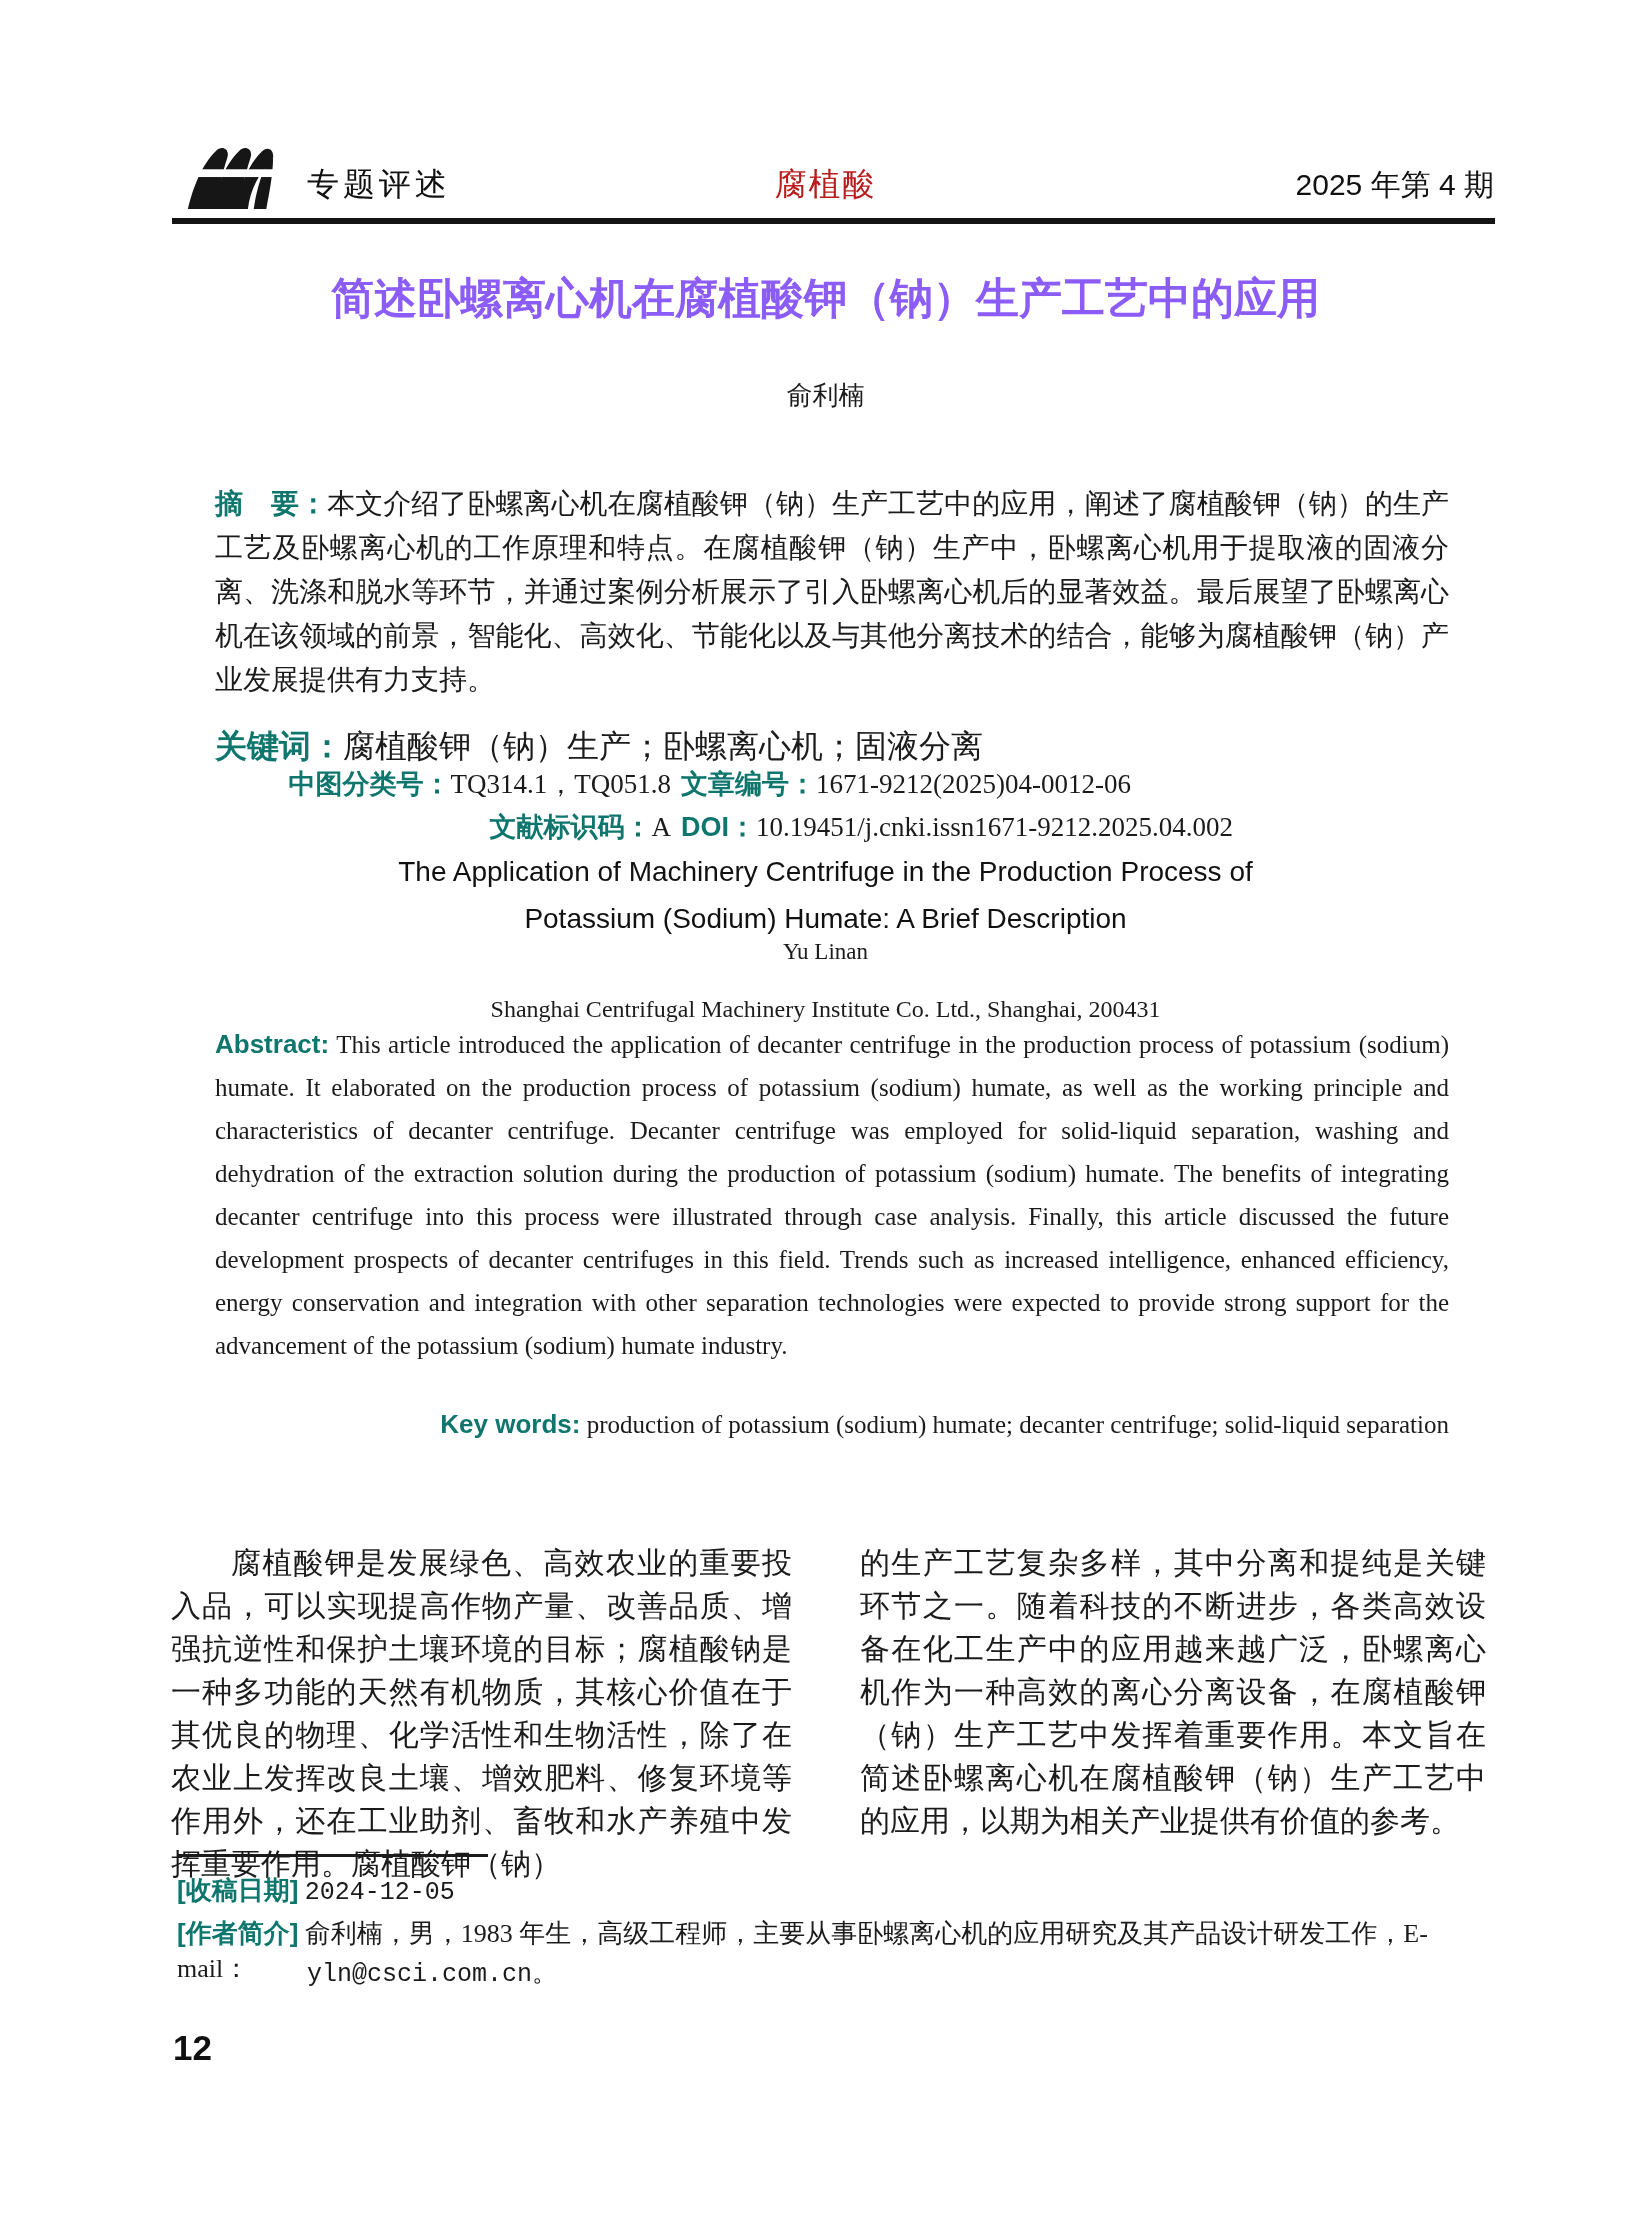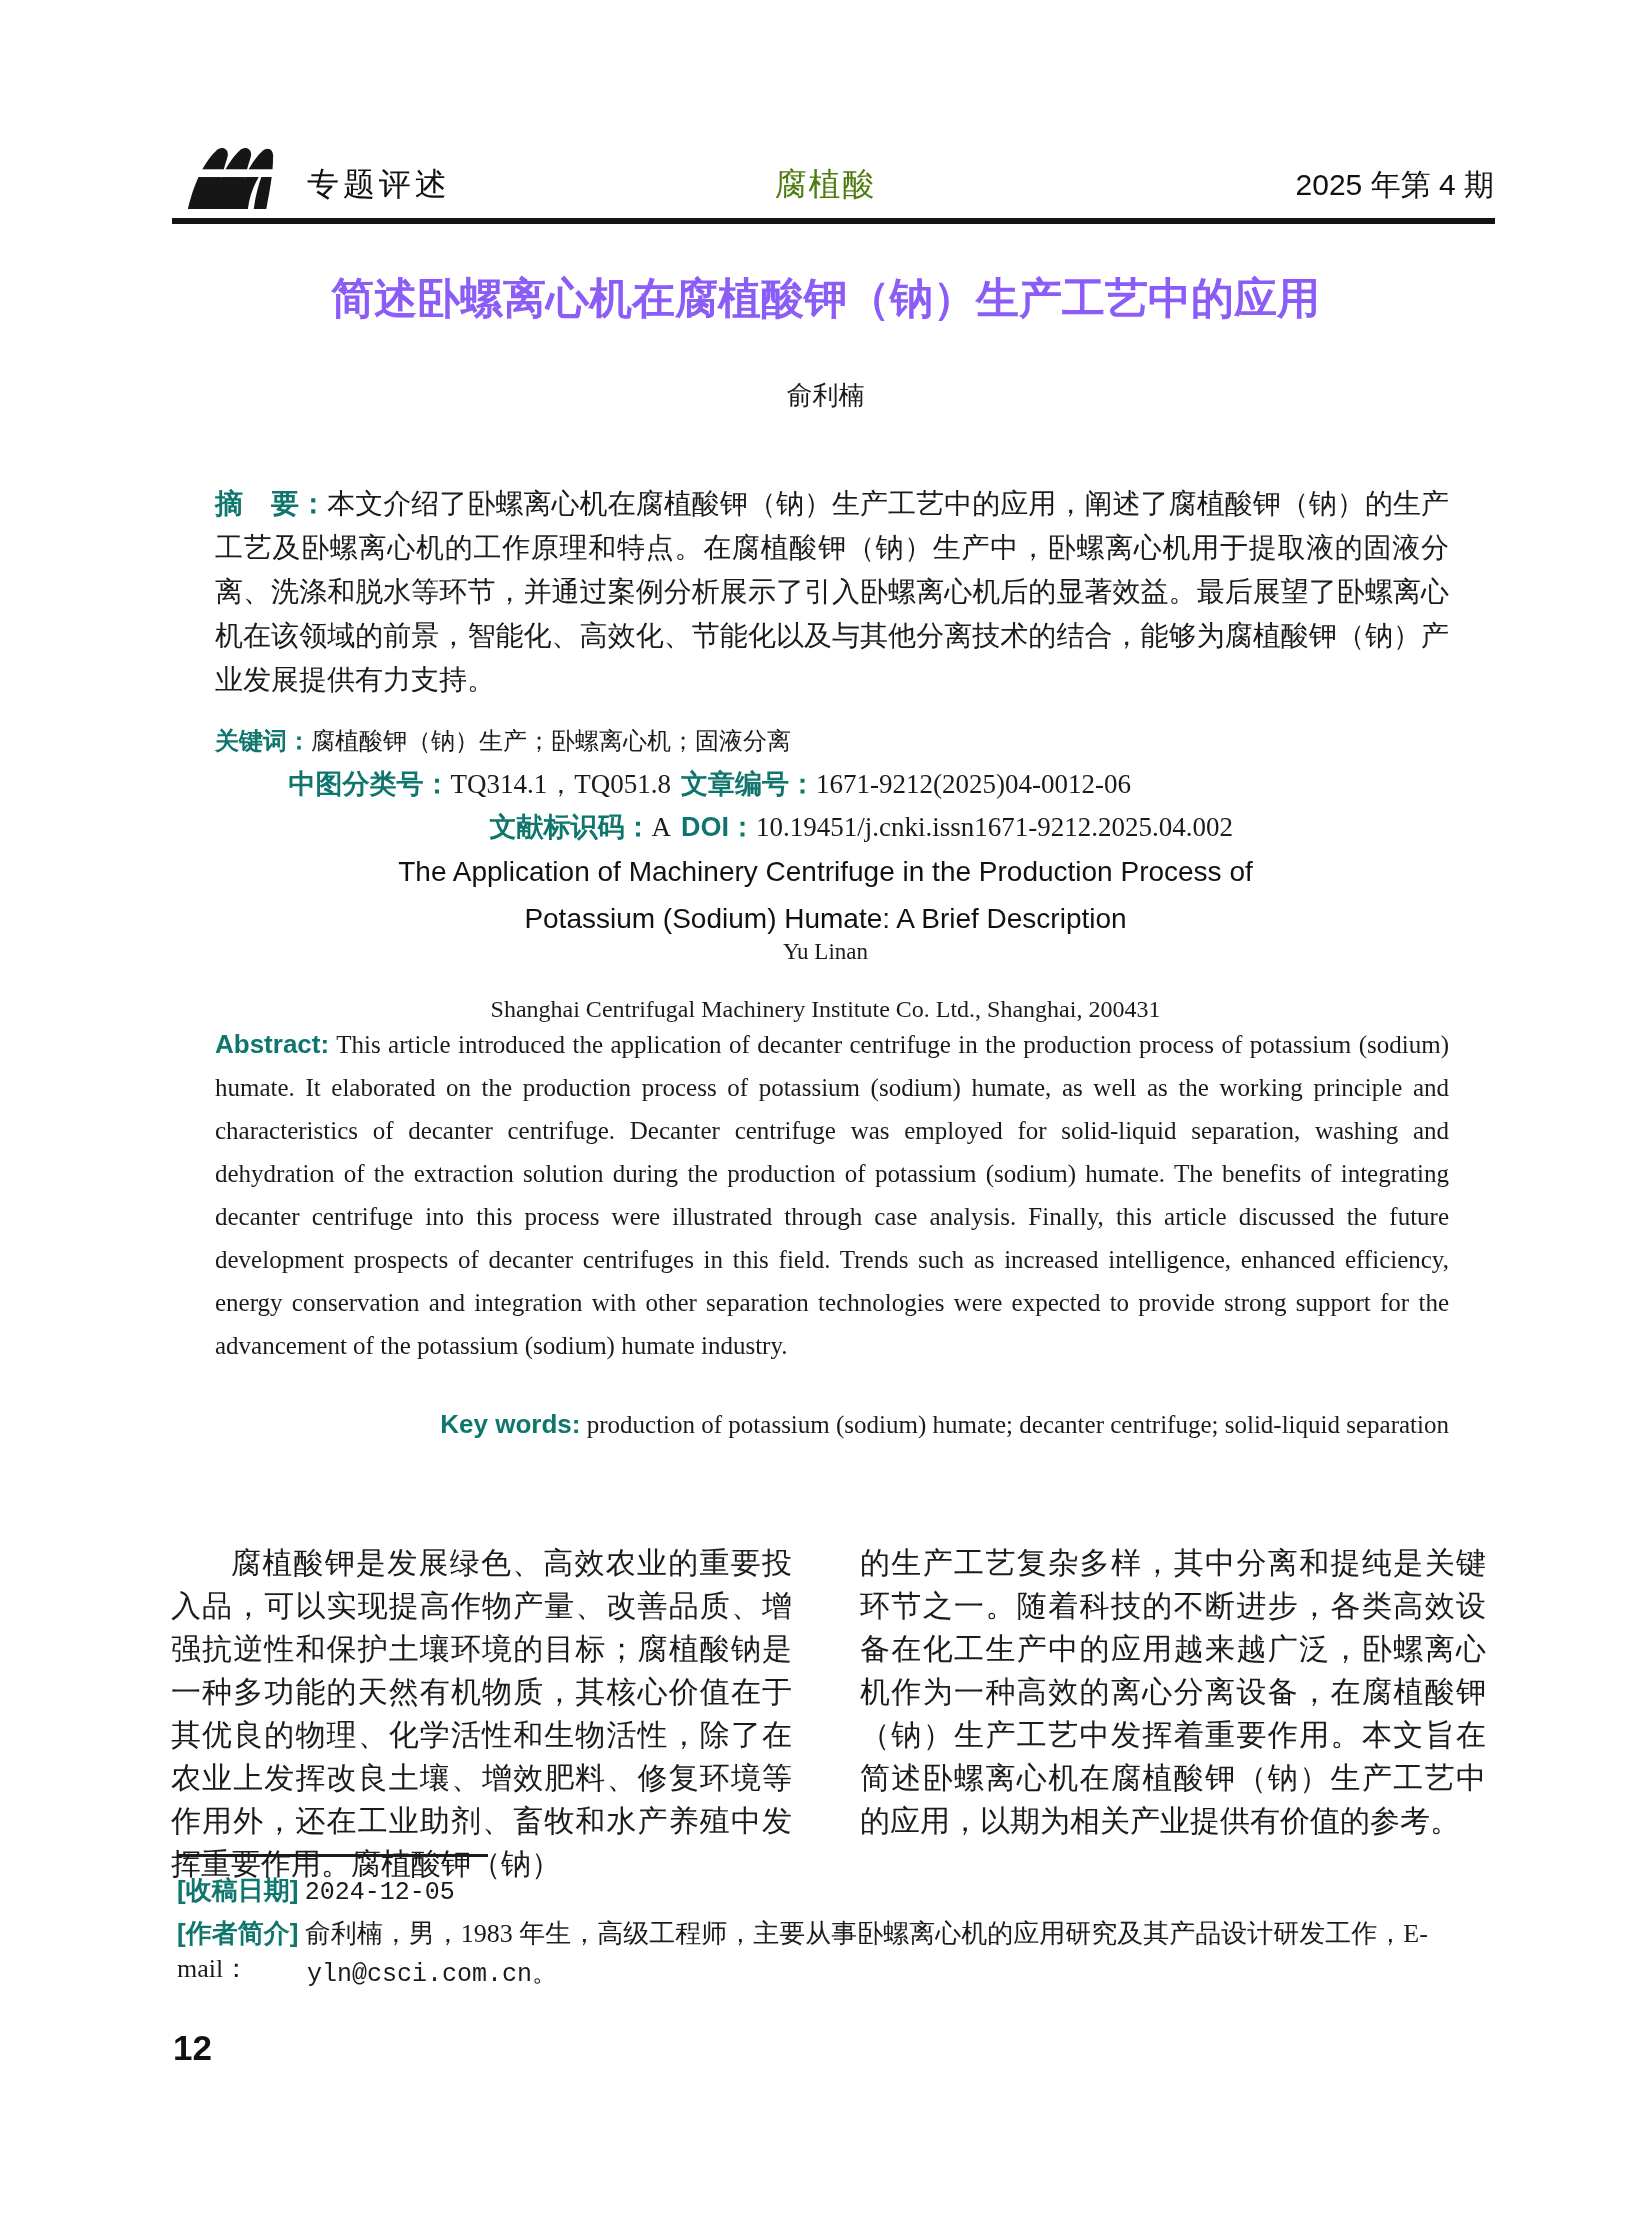"腐植酸" .hdr-journal { color: #4d7c0f -> #b91c1c }
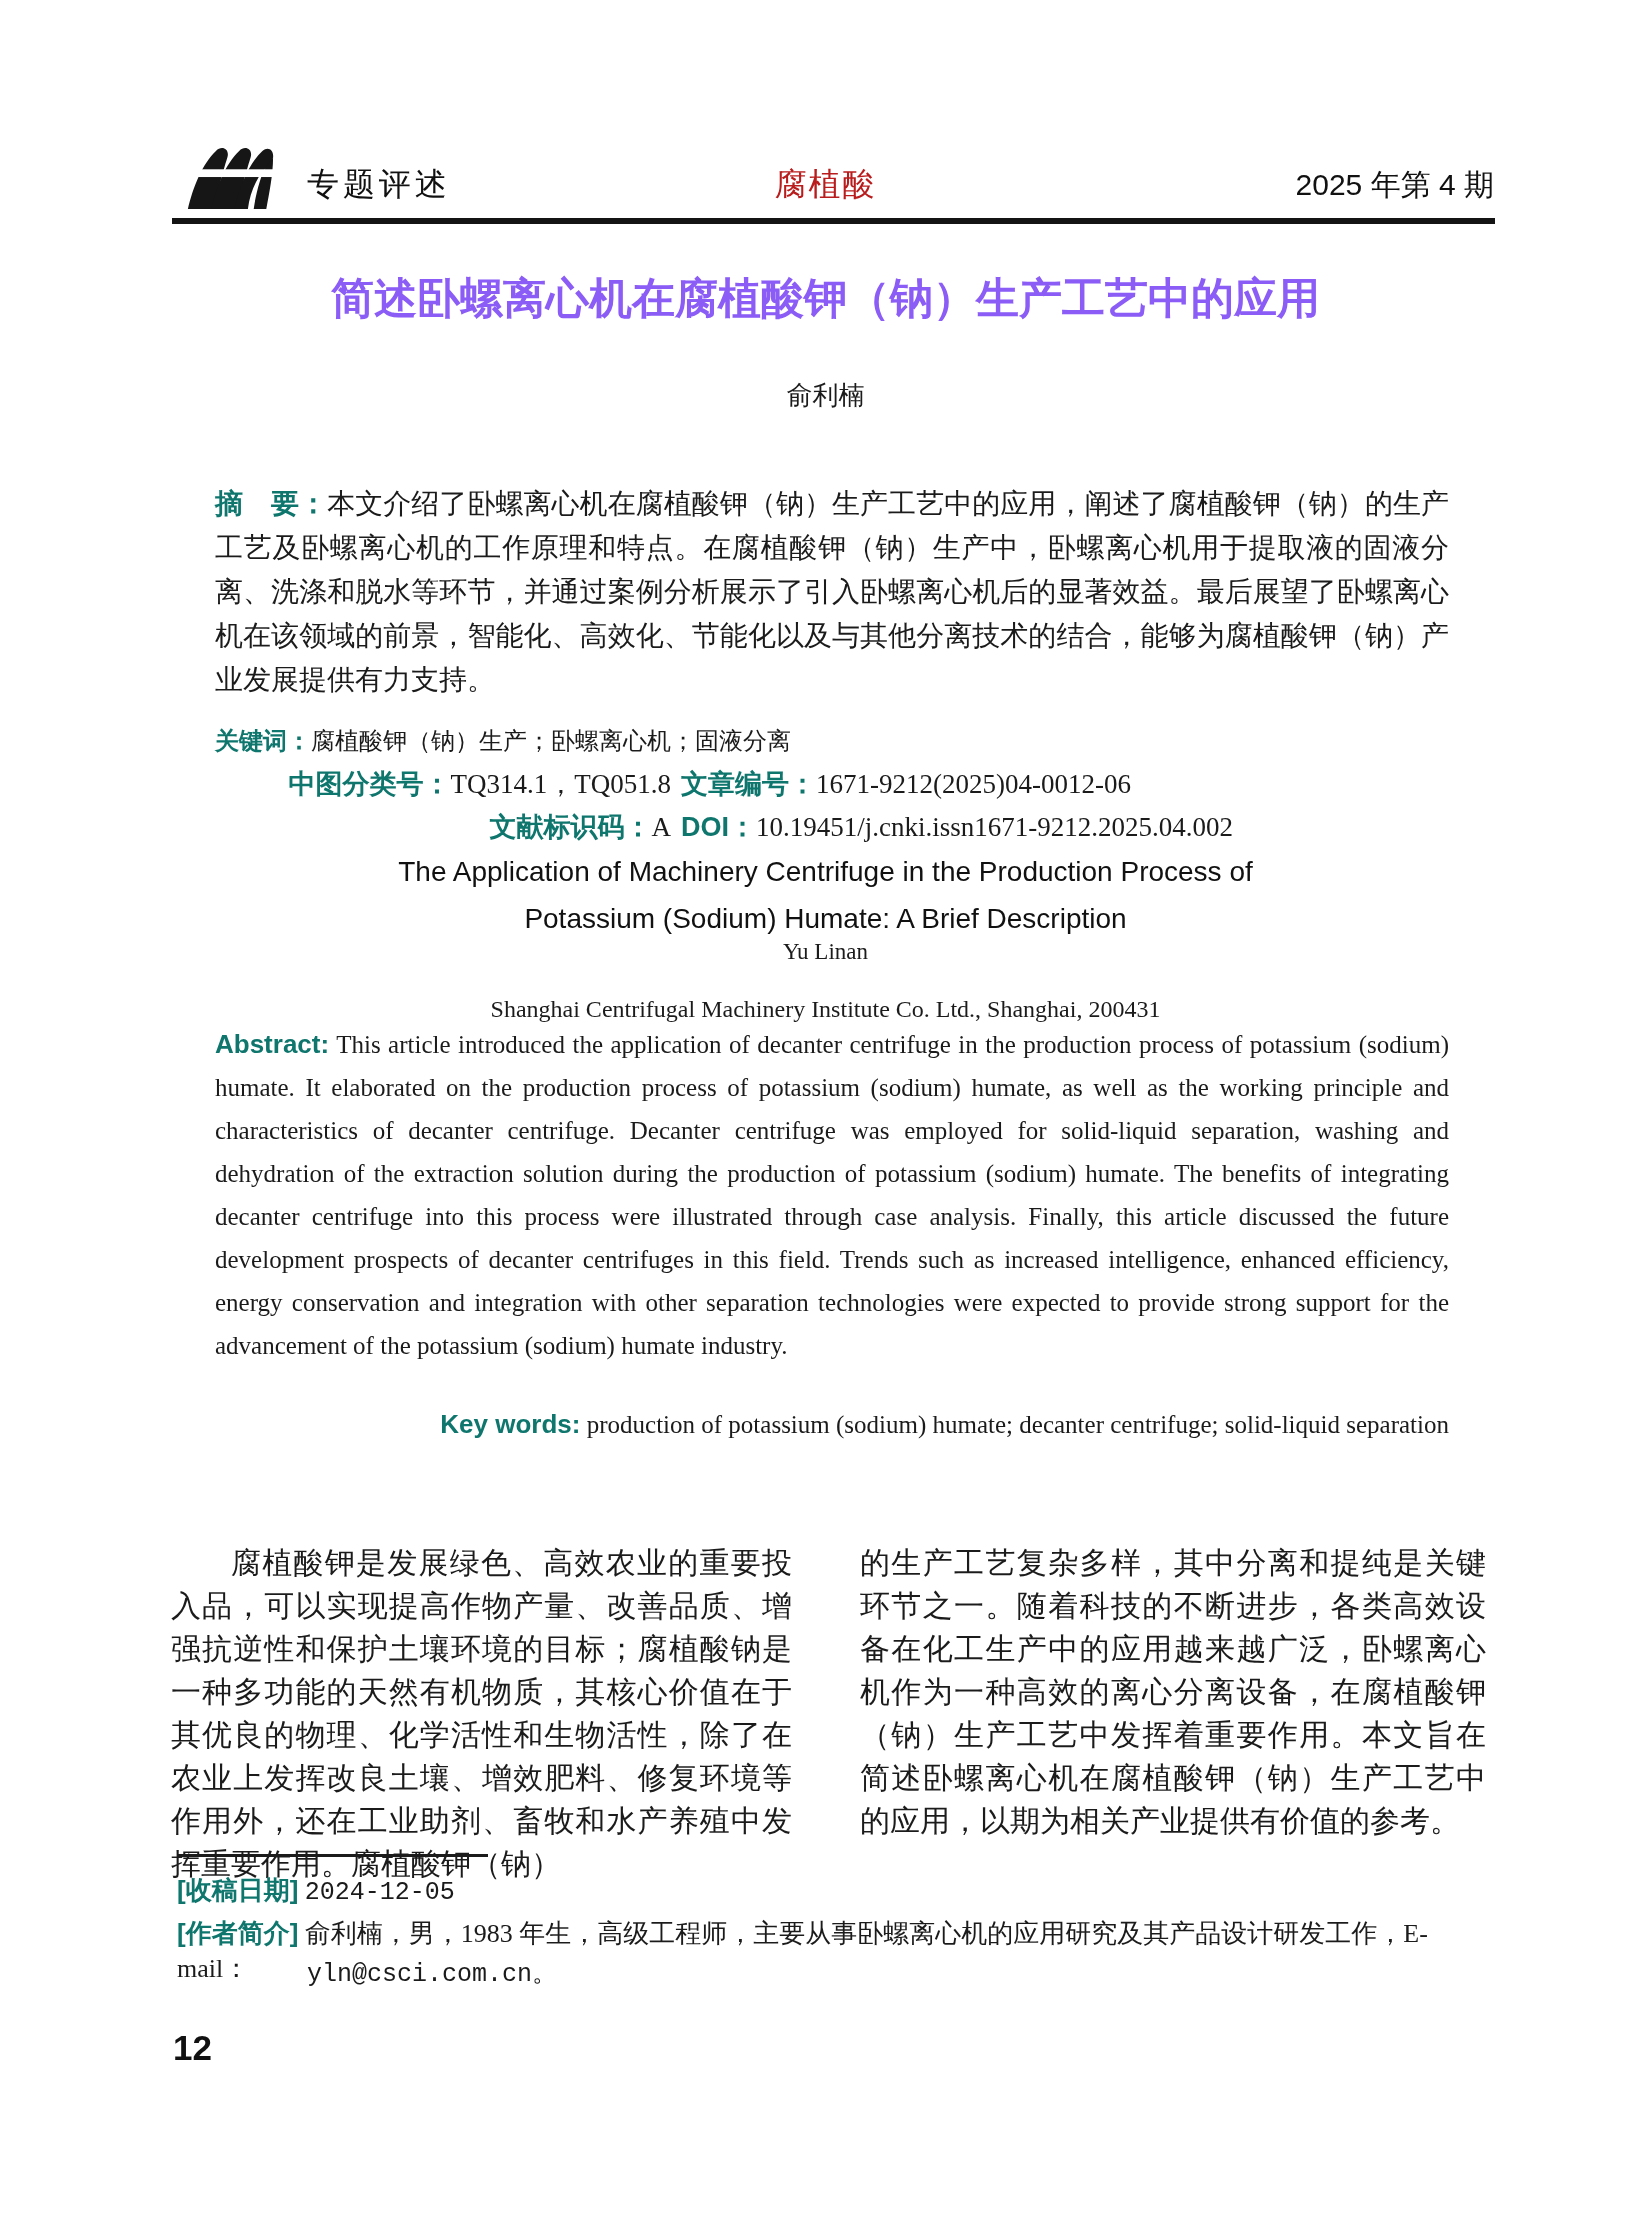"关键词：腐植酸钾（钠）生产；卧螺离心机；固液分离" .zh-keywords { font-size: 24px -> 32px }
